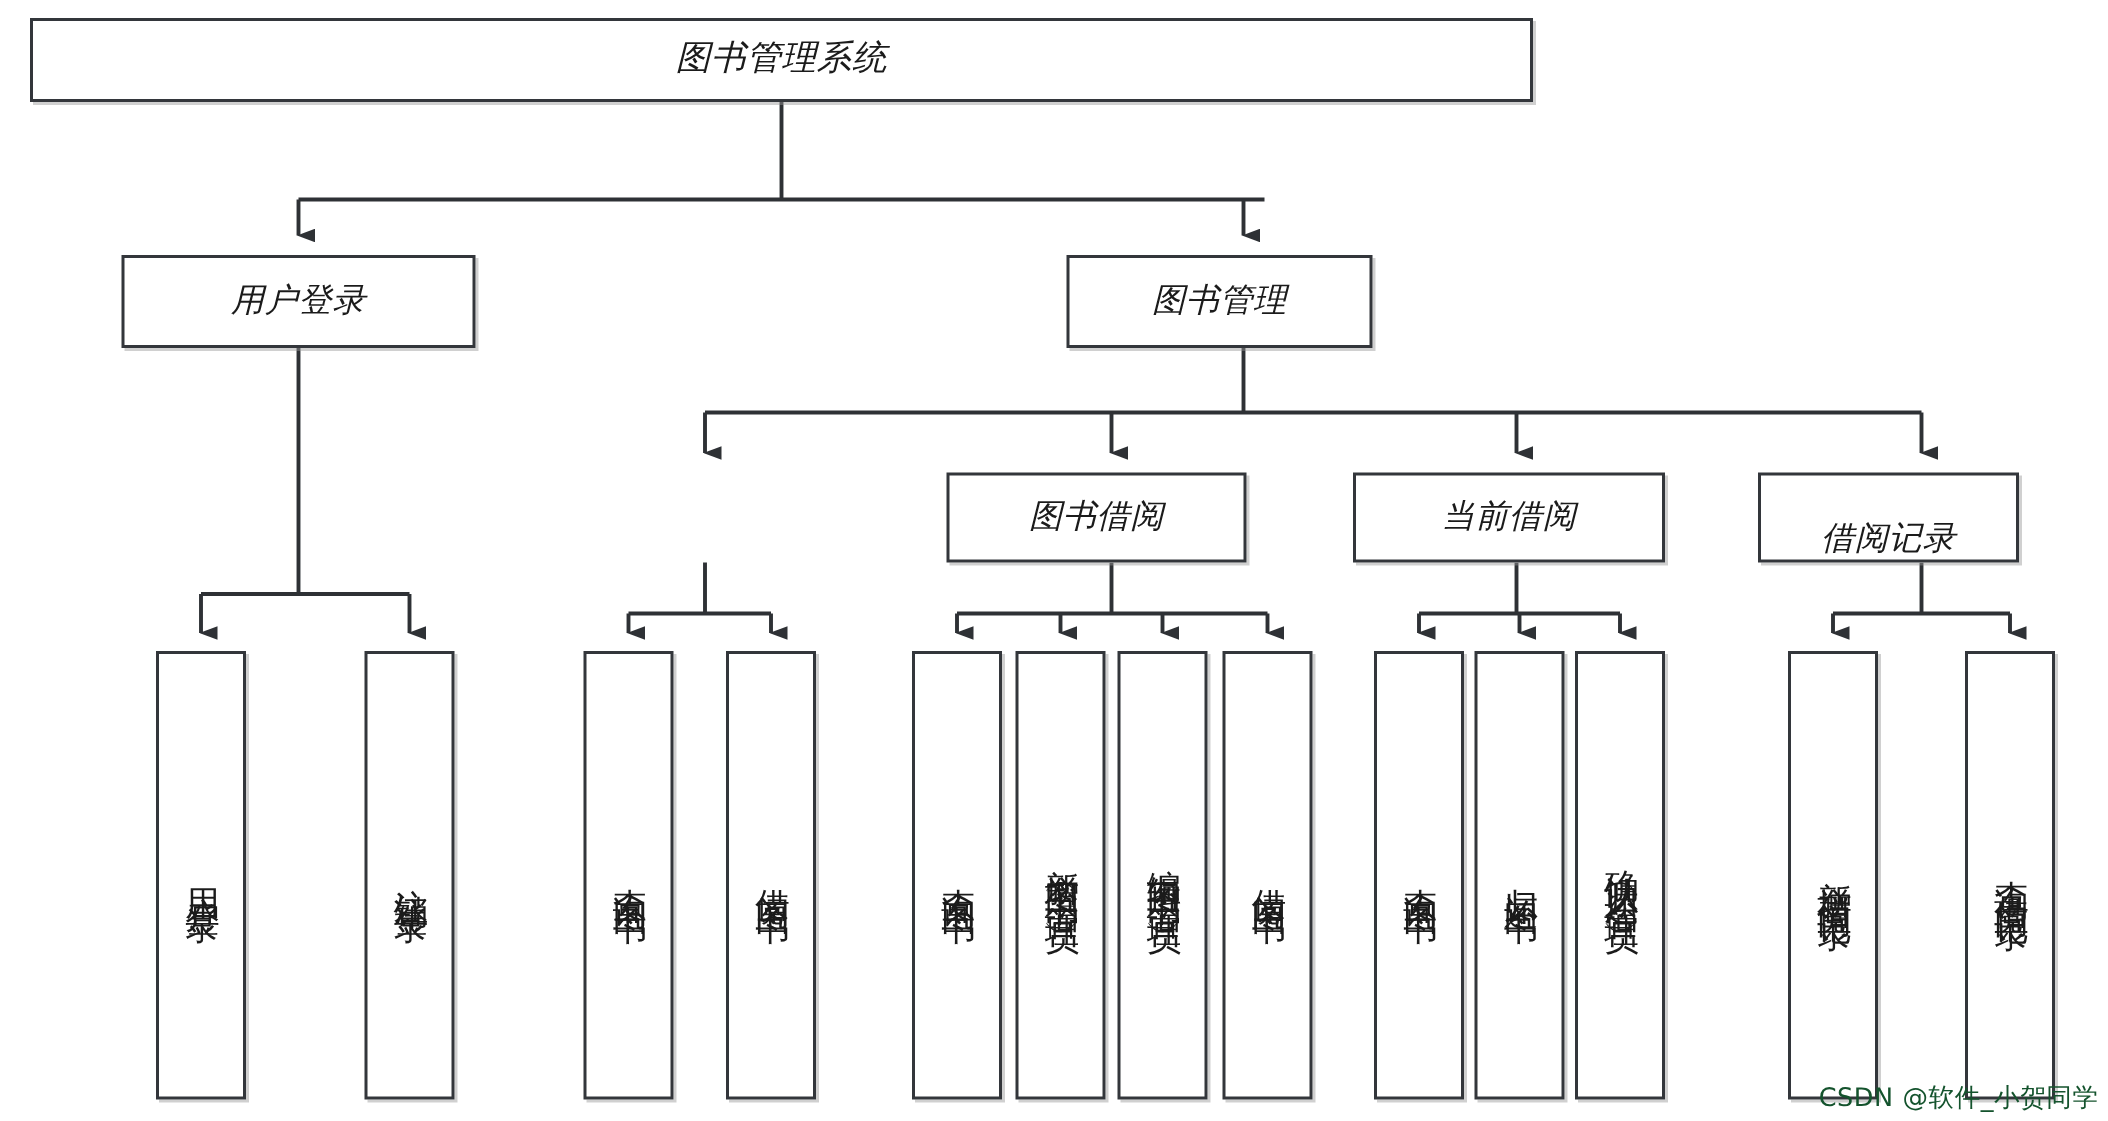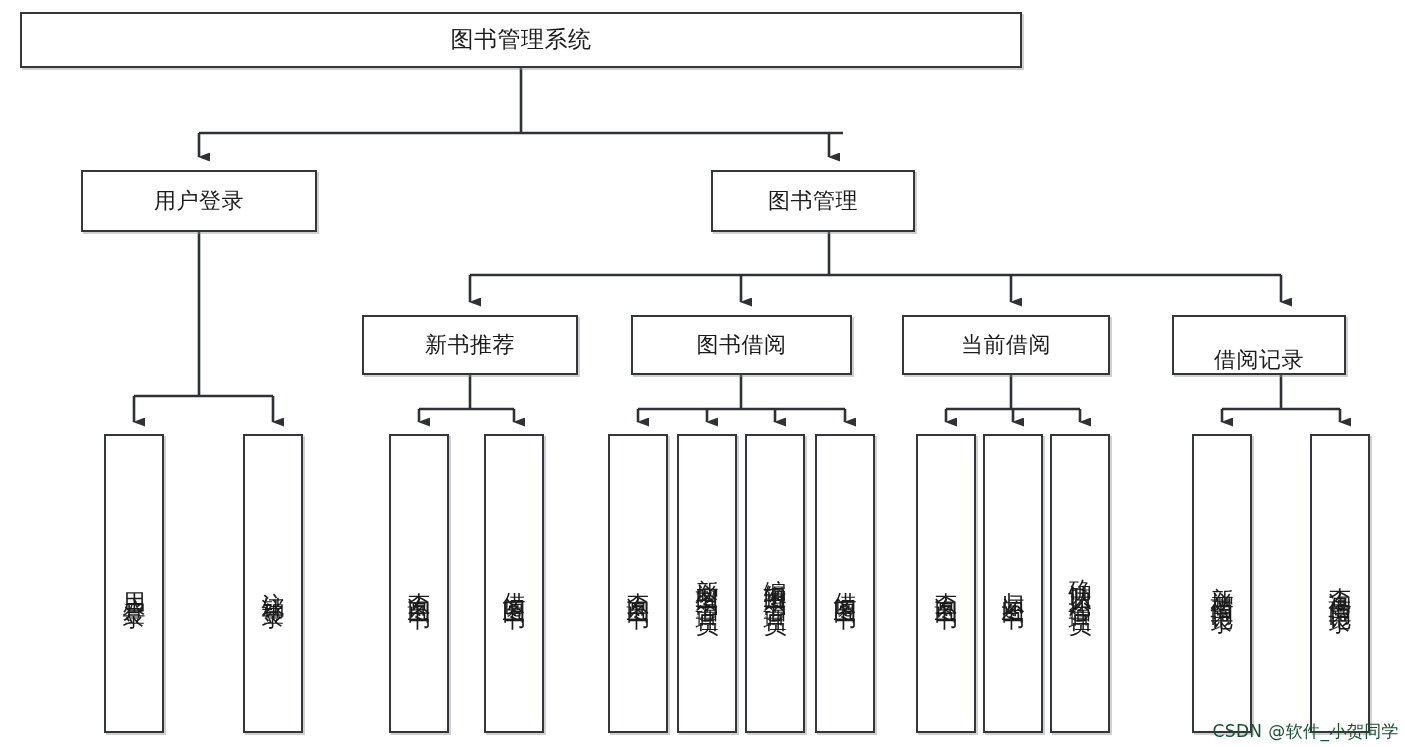"图书管理系统" .node.horiz .node-label { font-style: none -> italic }
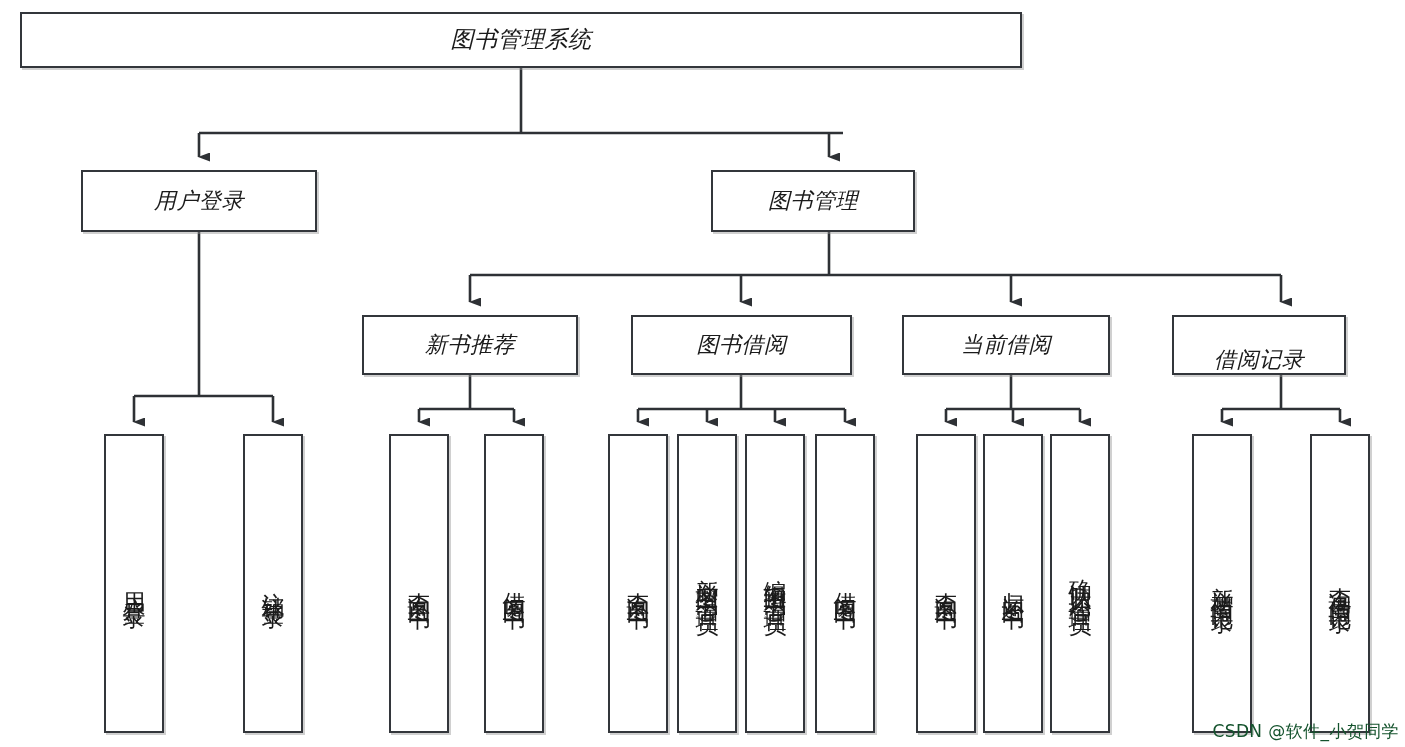"新书推荐" div.node { html: <div> <span>新书推荐</span> </div> -> none }
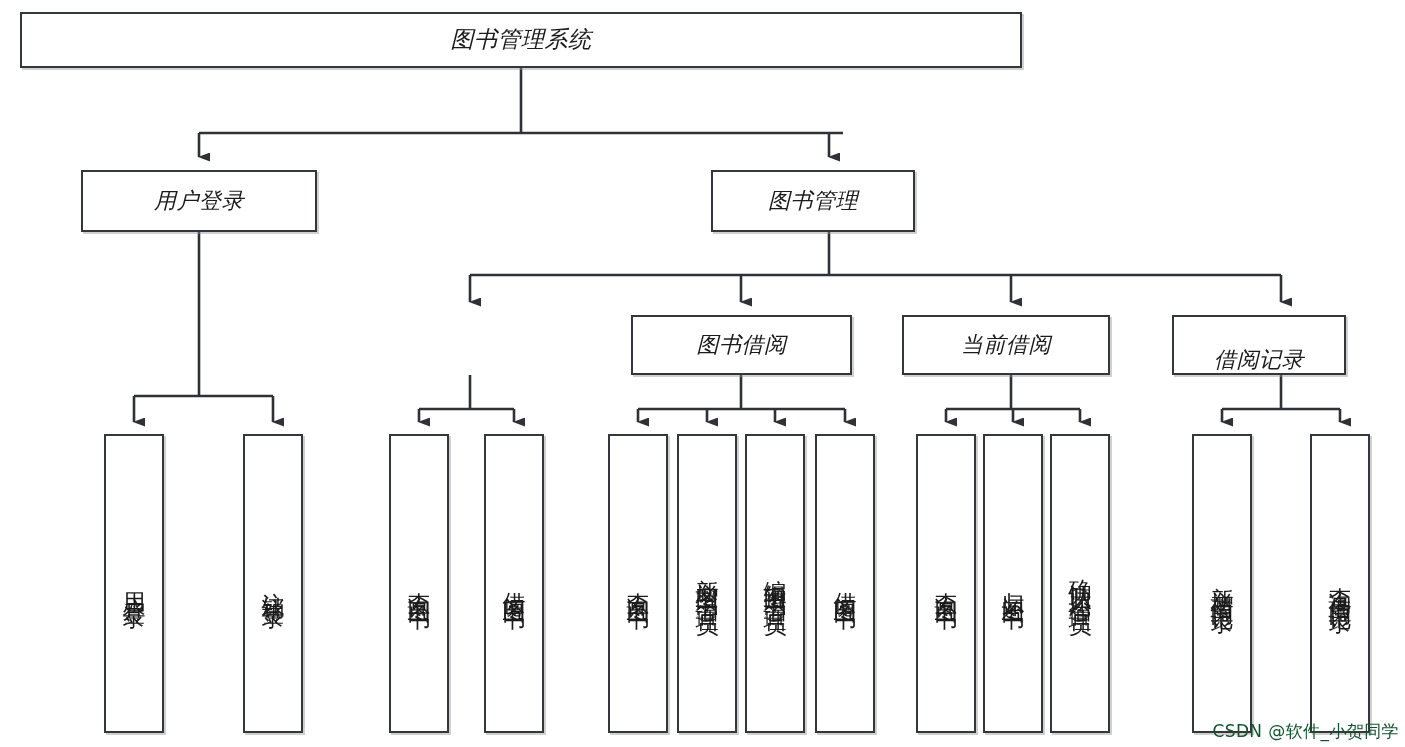"图书借阅" div.node { width: 221px -> 200px }
